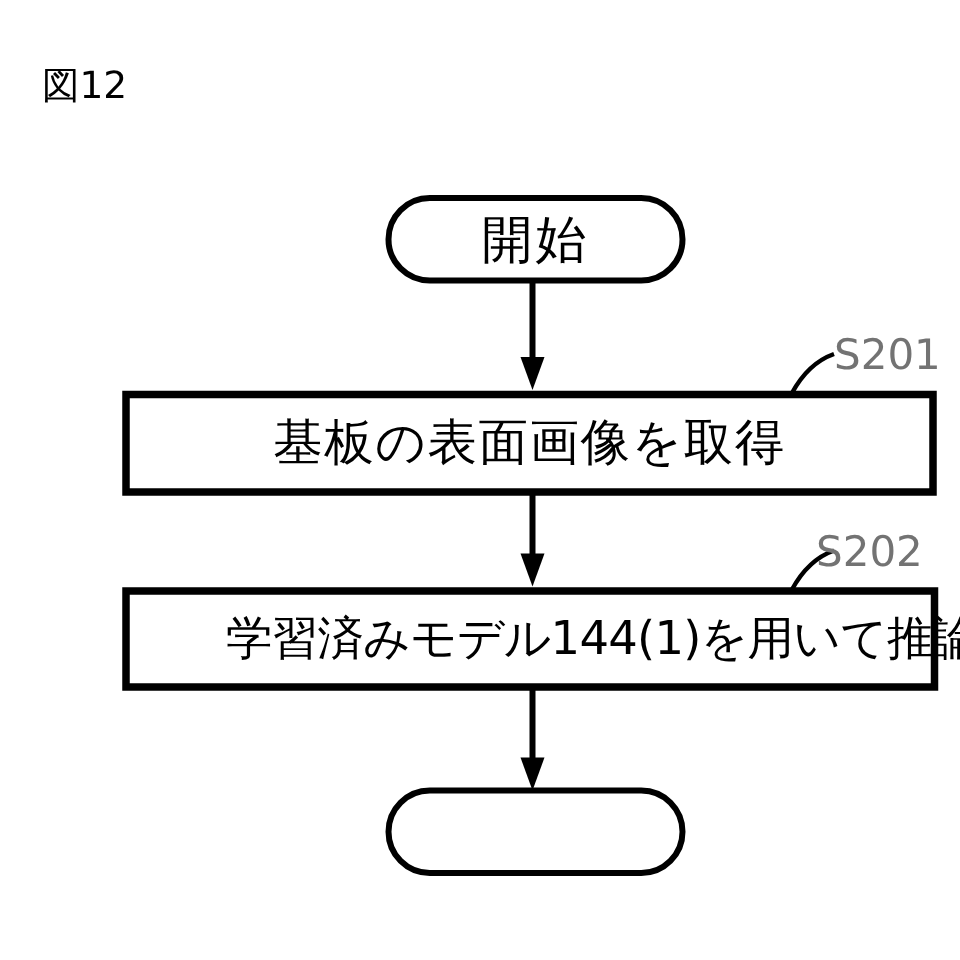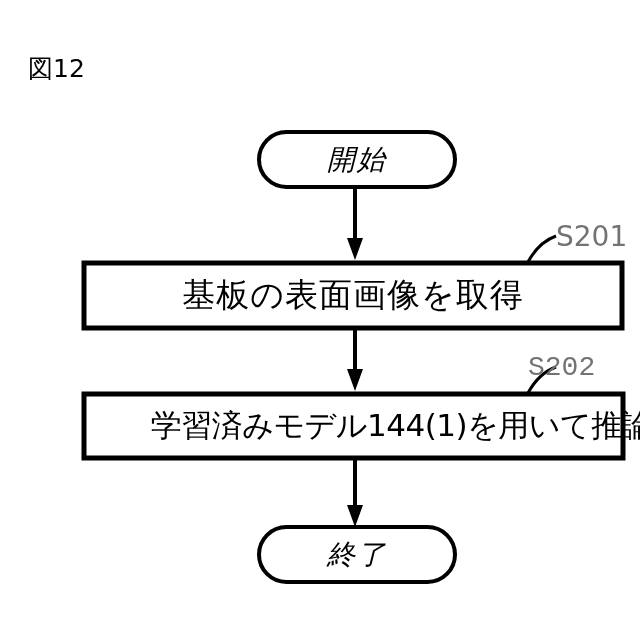"図12" #figure-label { top: 54px -> 42px }
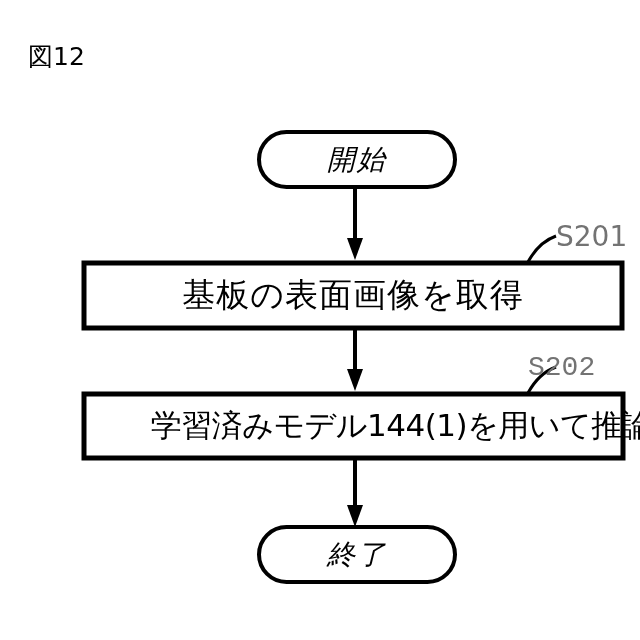"開始" .terminator-text { font-size: 28px -> 34px; font-style: italic -> none }
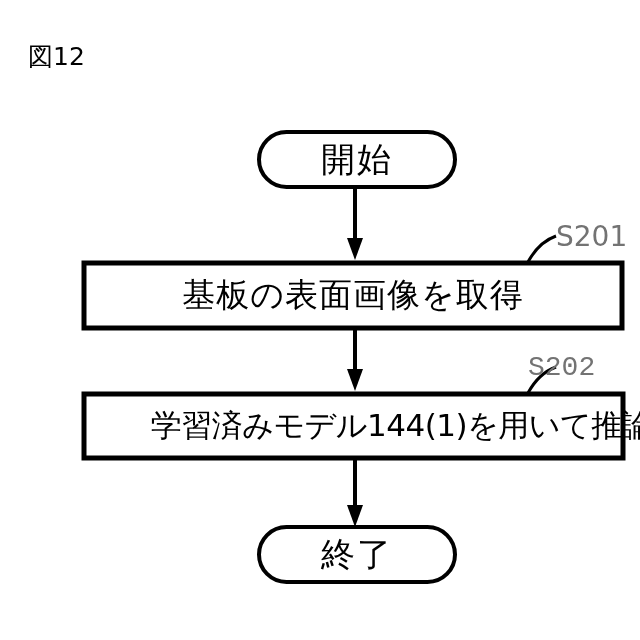"S202" #step-label-s202 { font-family: Liberation Mono, monospace -> none; left: 528px -> 544px }
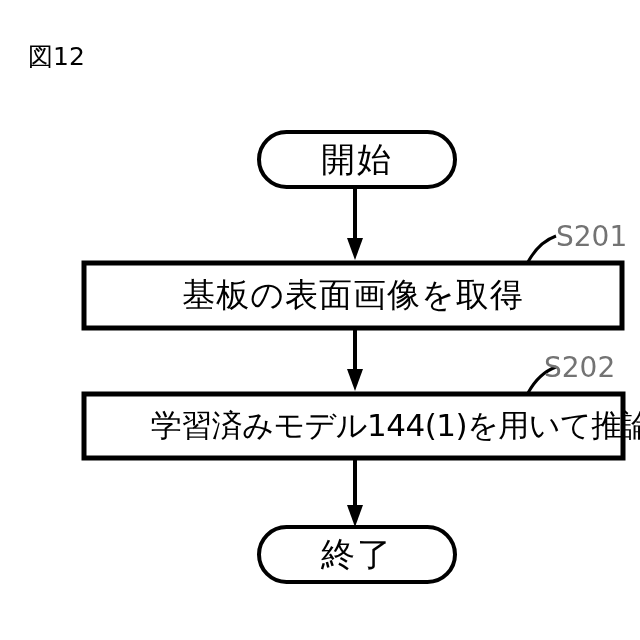"終了" div.node-text { html: <div>終了</div> -> none }
